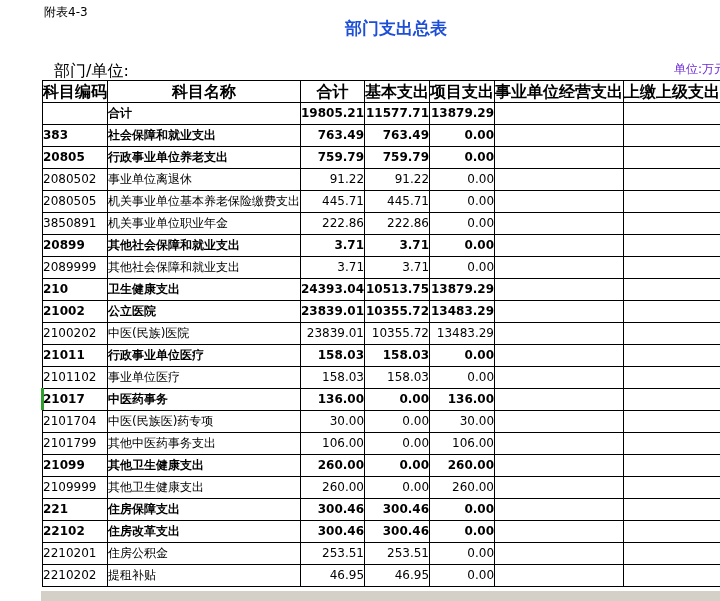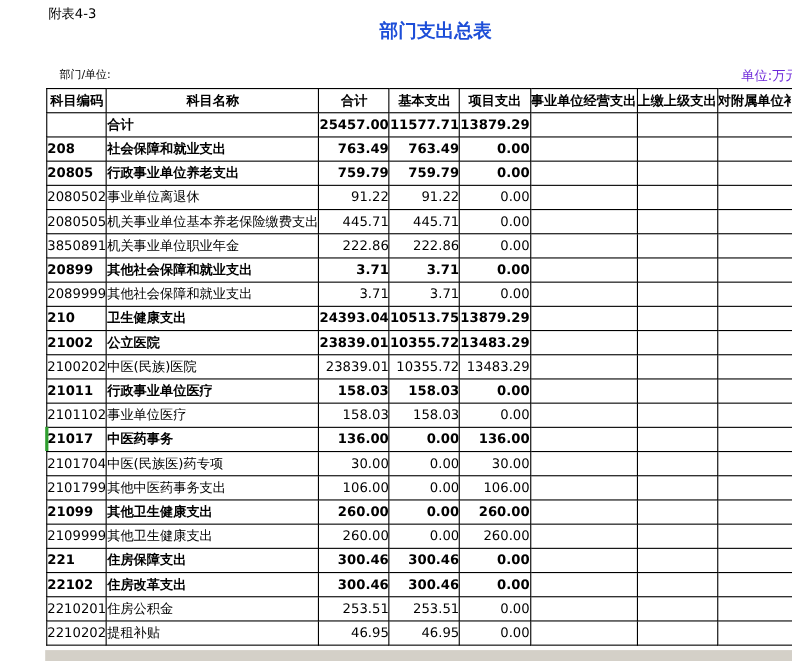"部门/单位:" .dept { font-size: 10px -> 16px }
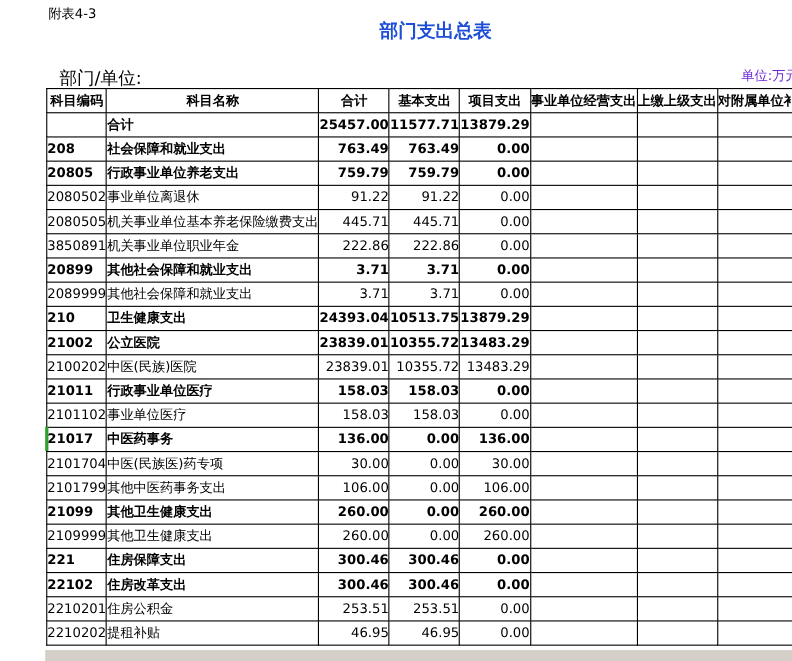"科目编码" table.grid th { font-size: 12px -> 16px }
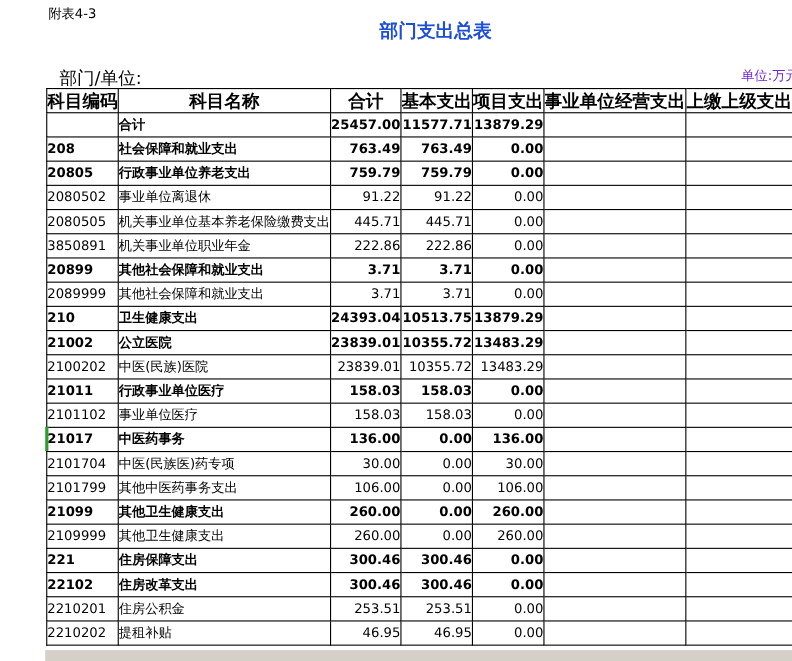"25457.00" td.num { text: 25457.00 -> 19805.21 }
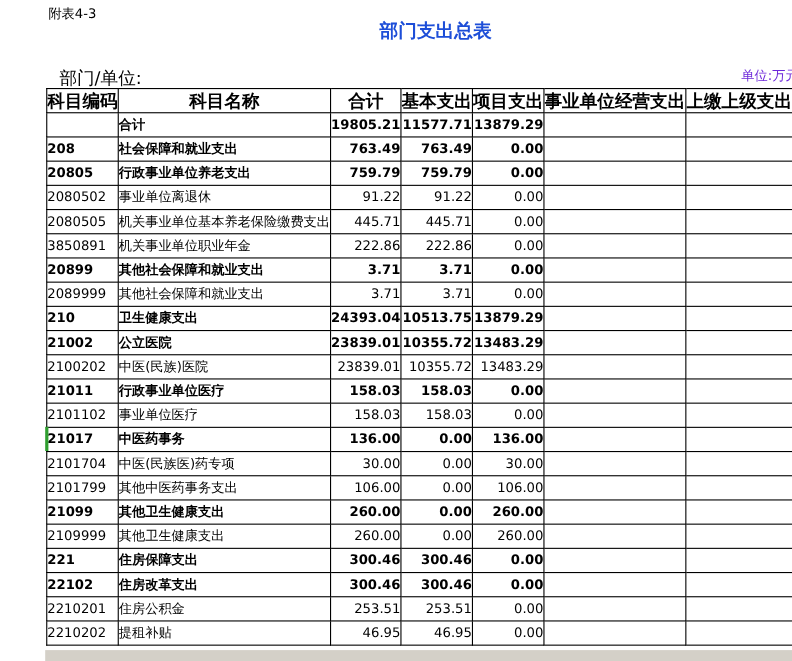"208" td.code { text: 208 -> 383 }
